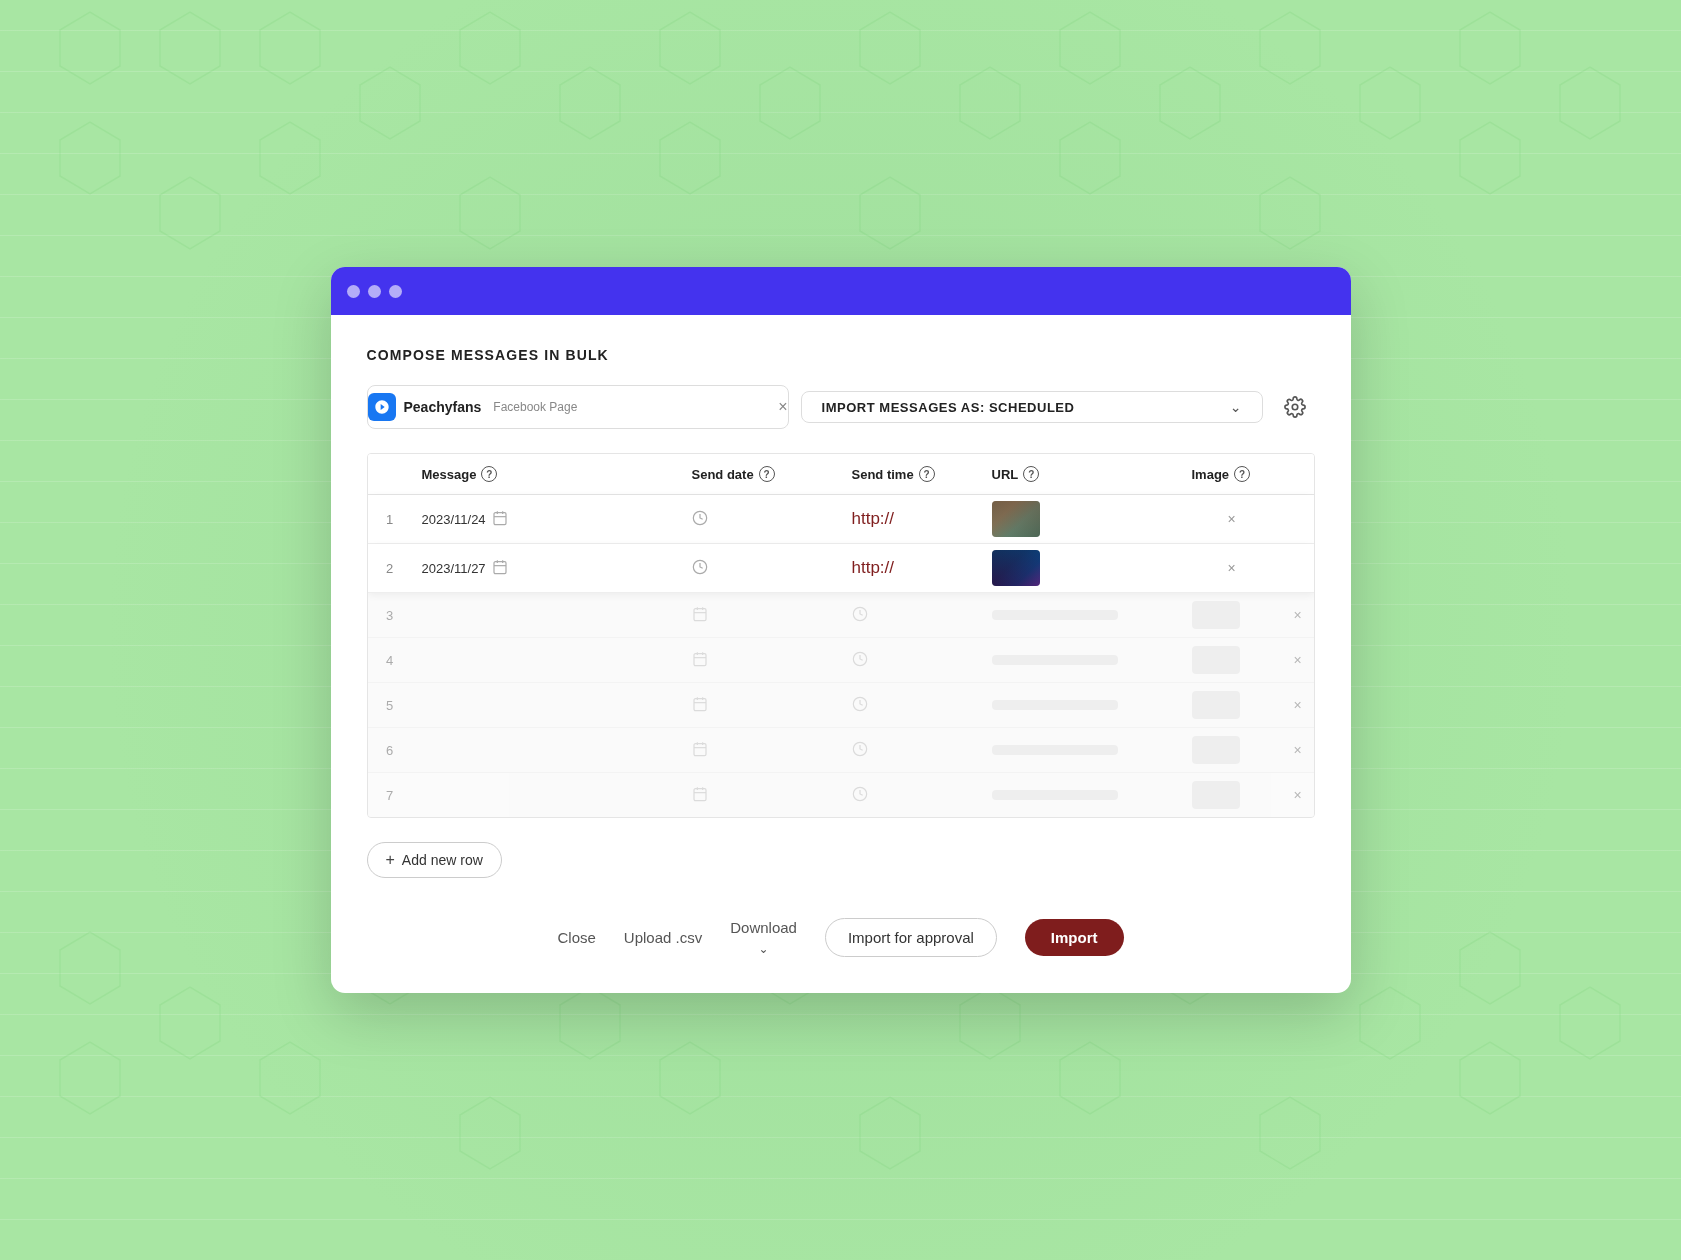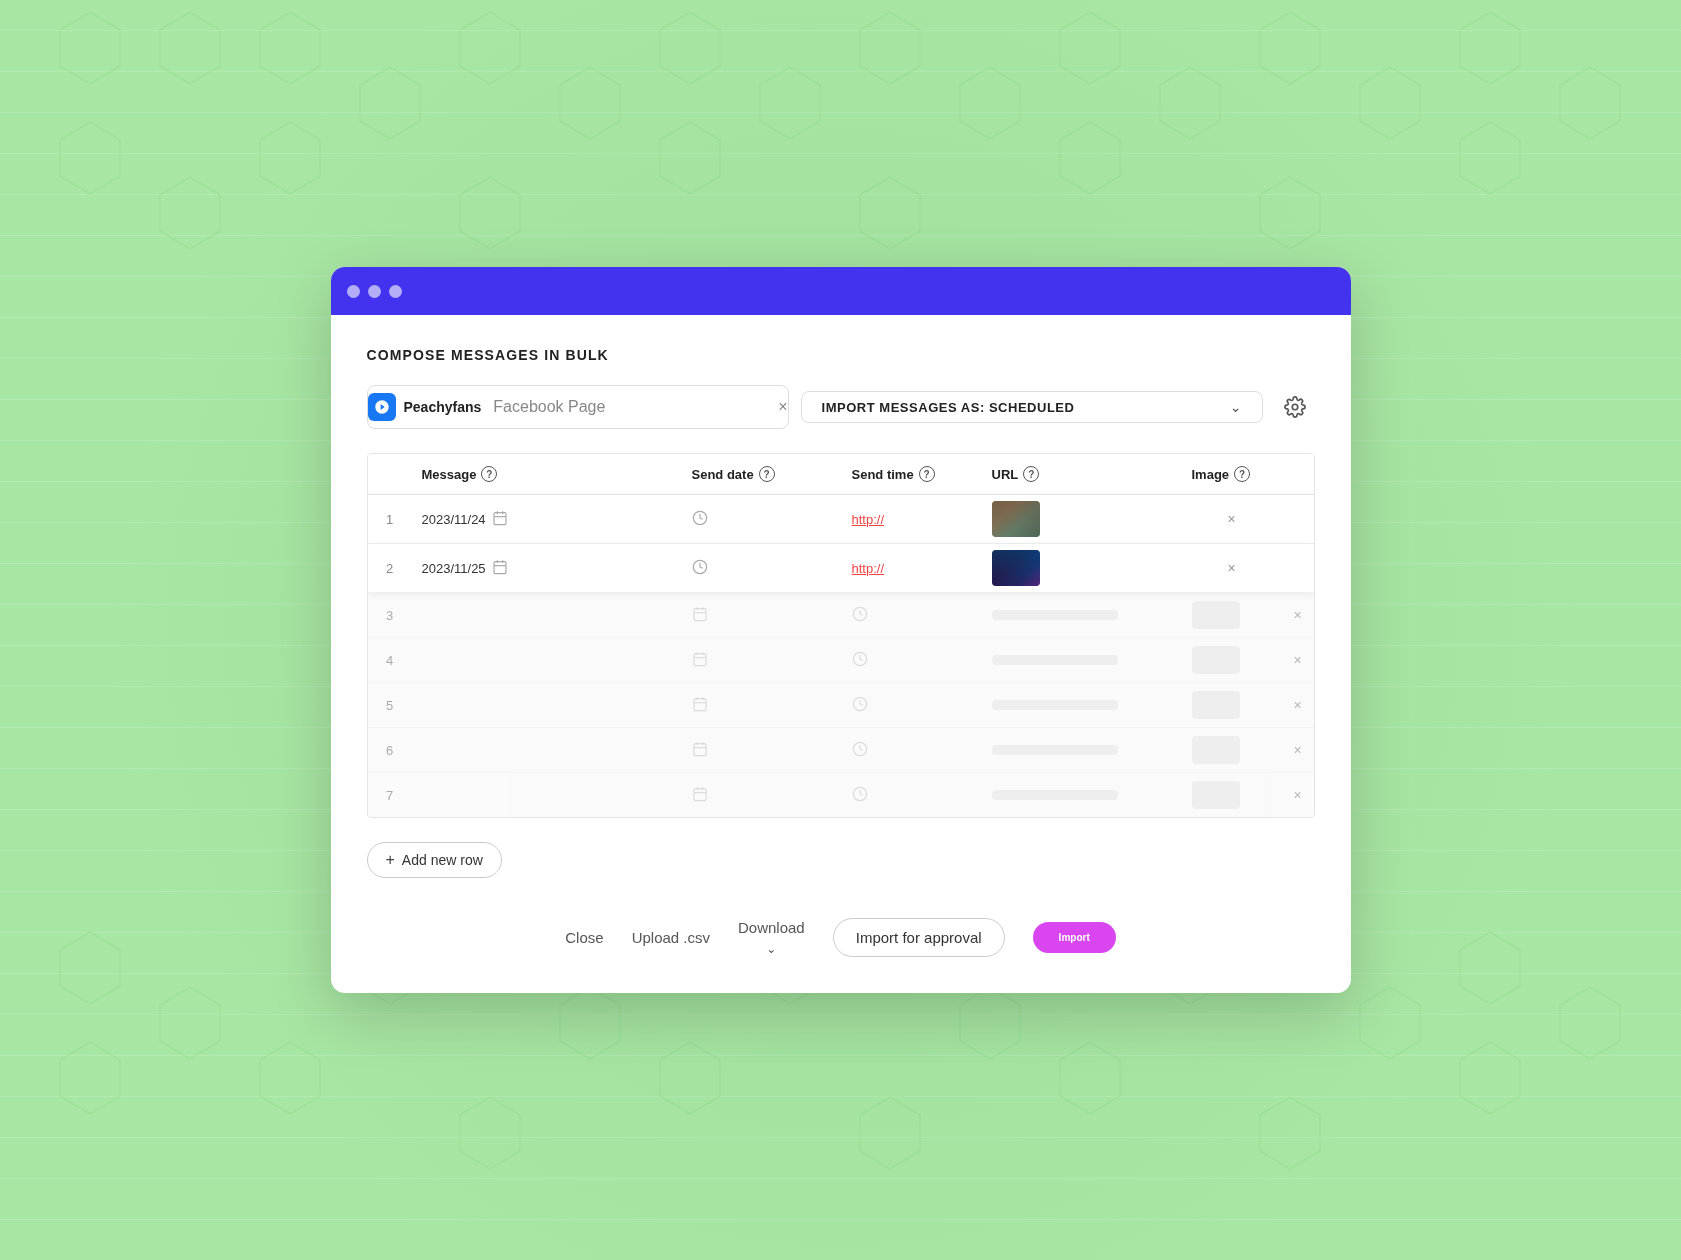"Facebook Page" .account-type { font-size: 16px -> 12px }
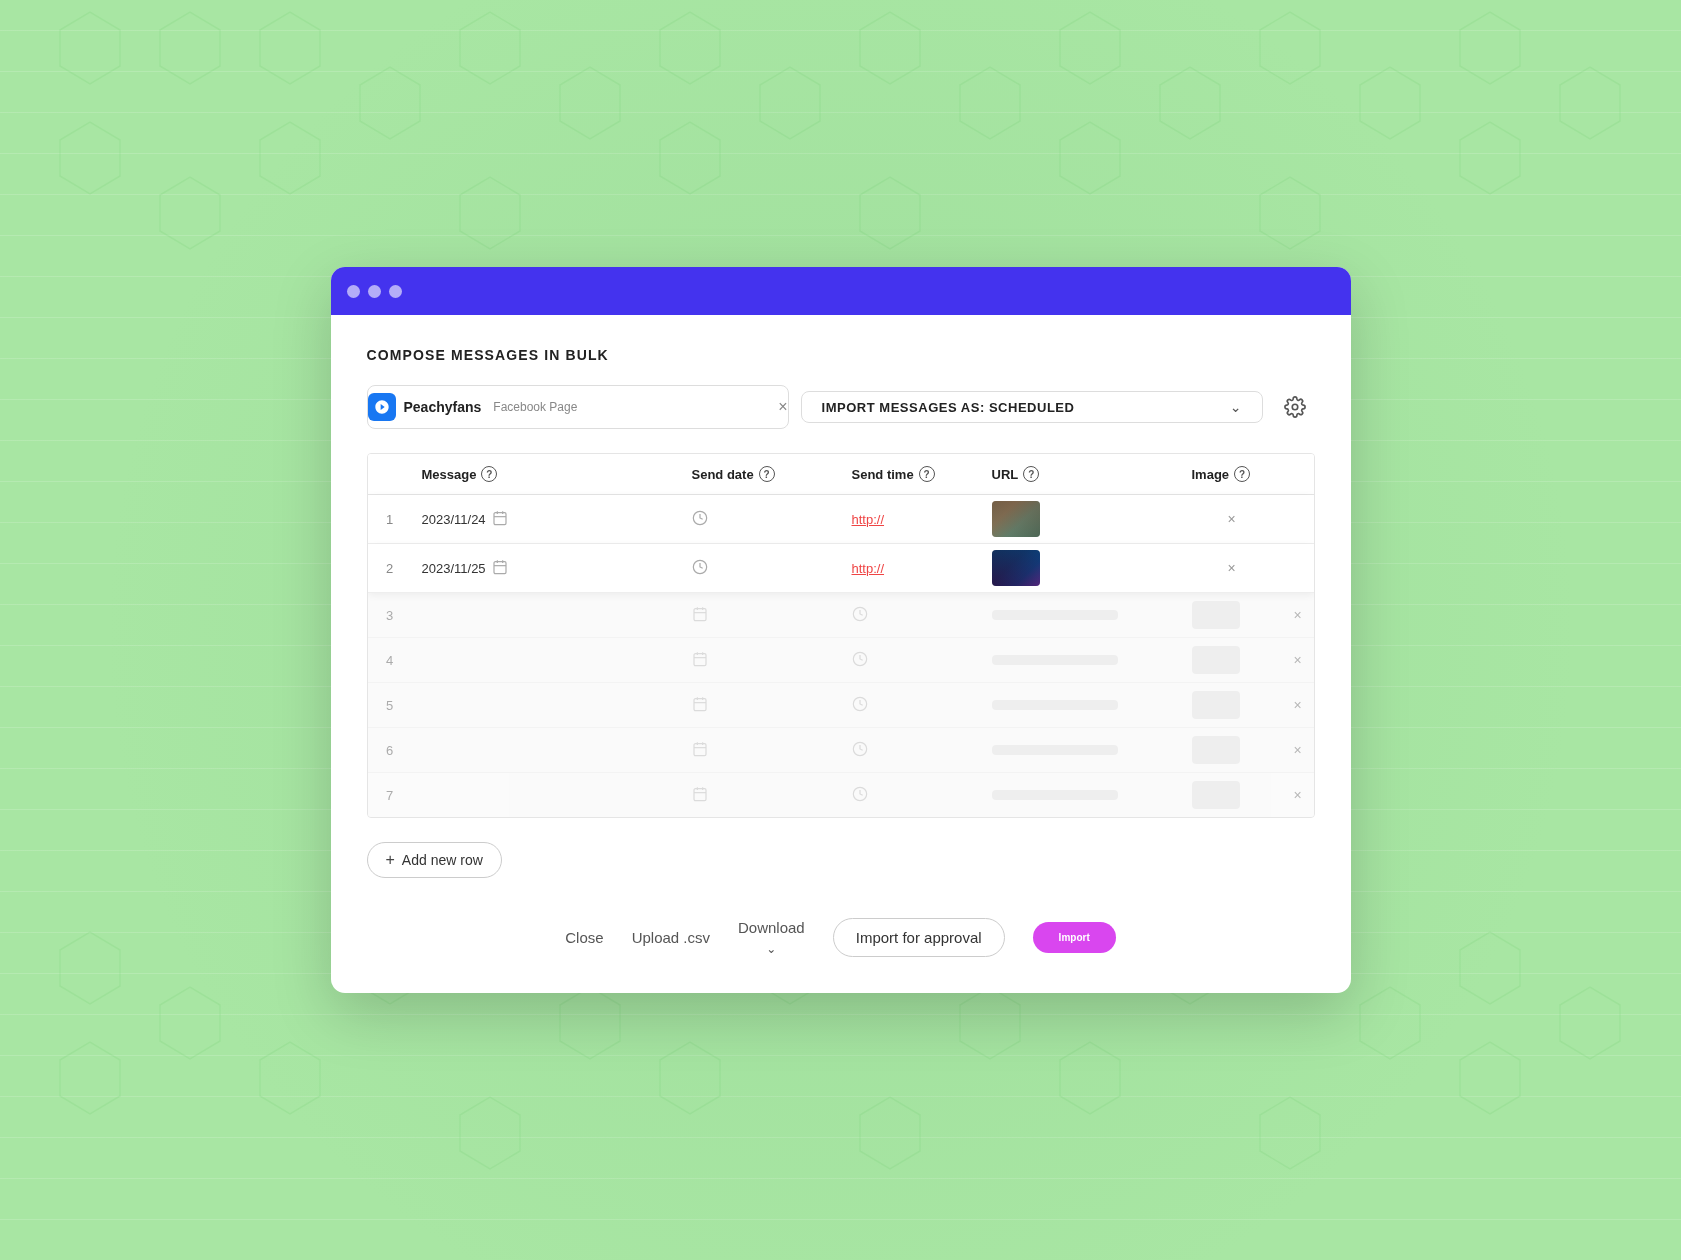"http://" .url-text { color: #ef4444 -> #7f1d1d; font-size: 13px -> 17px; text-decoration: underline -> none }
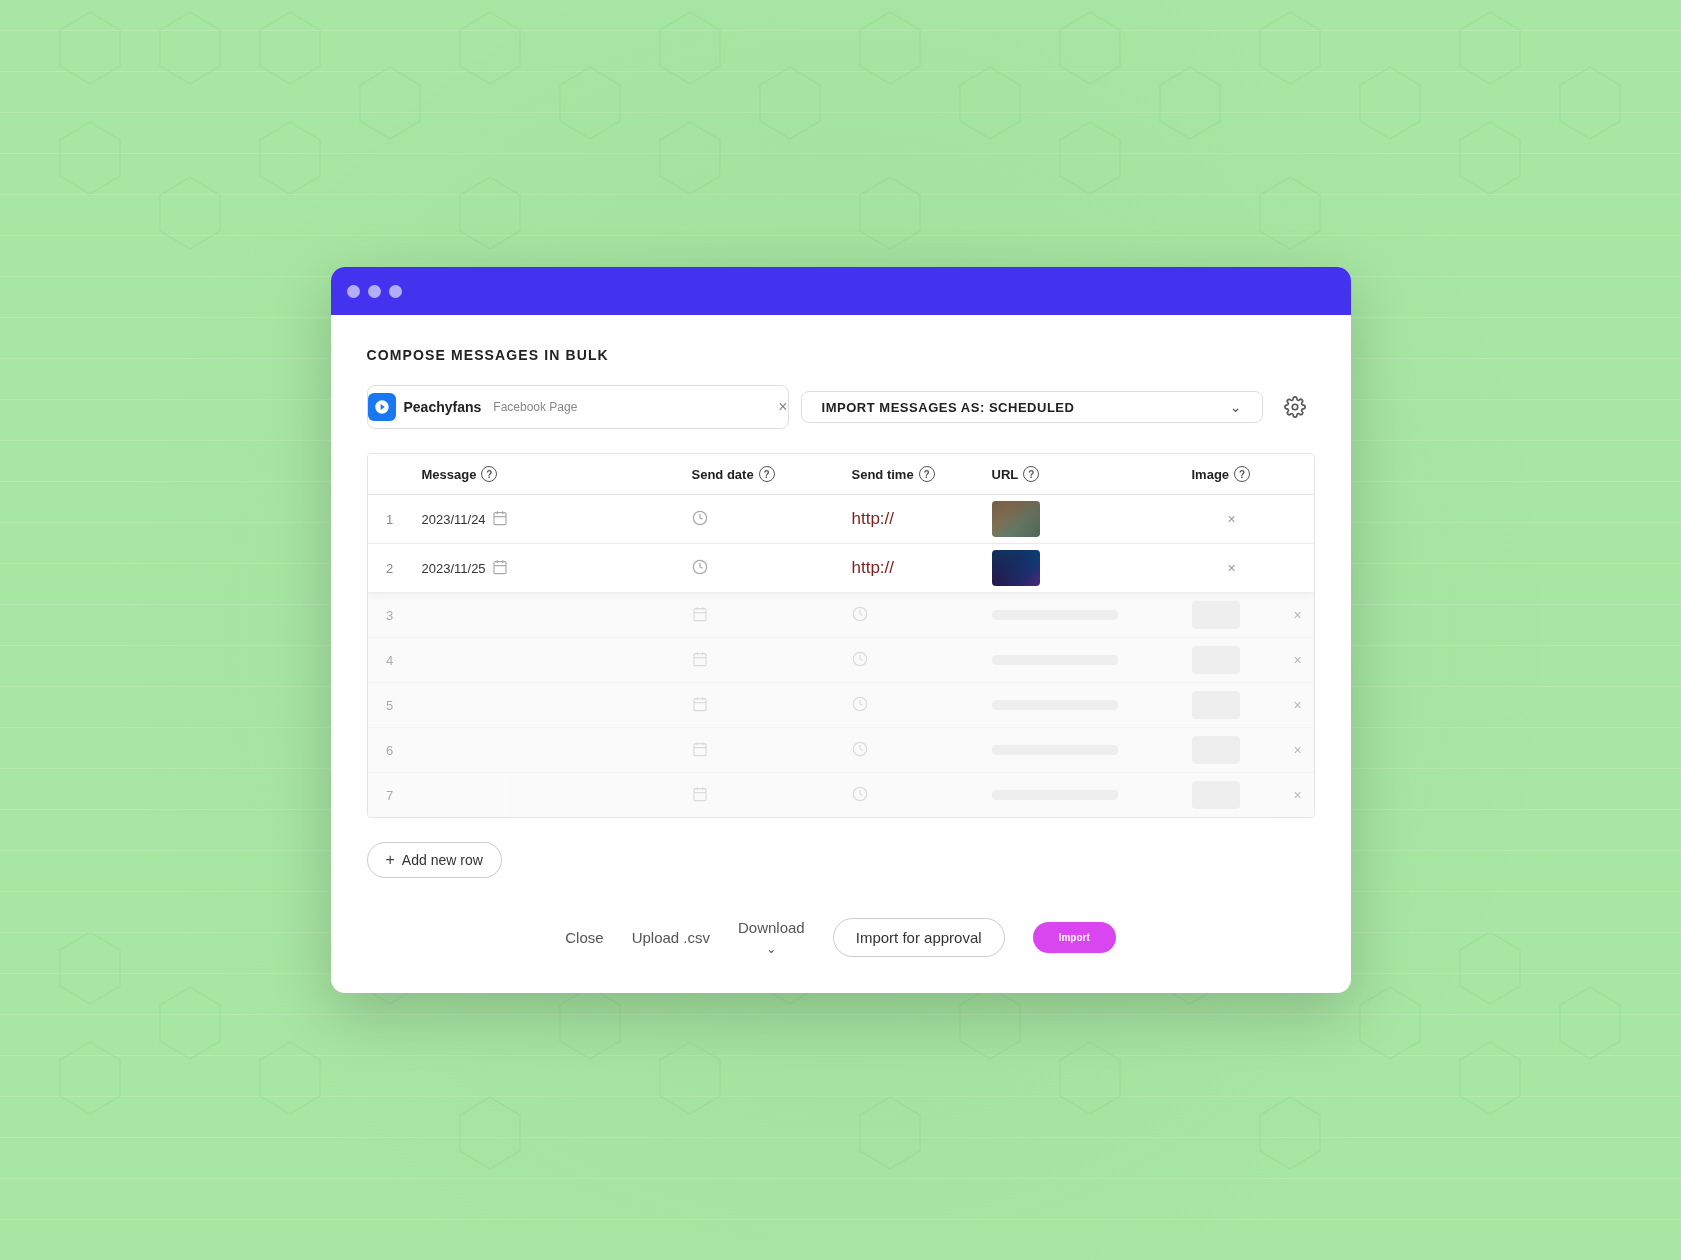"2023/11/25" span.date-text { text: 2023/11/25 -> 2023/11/27 }
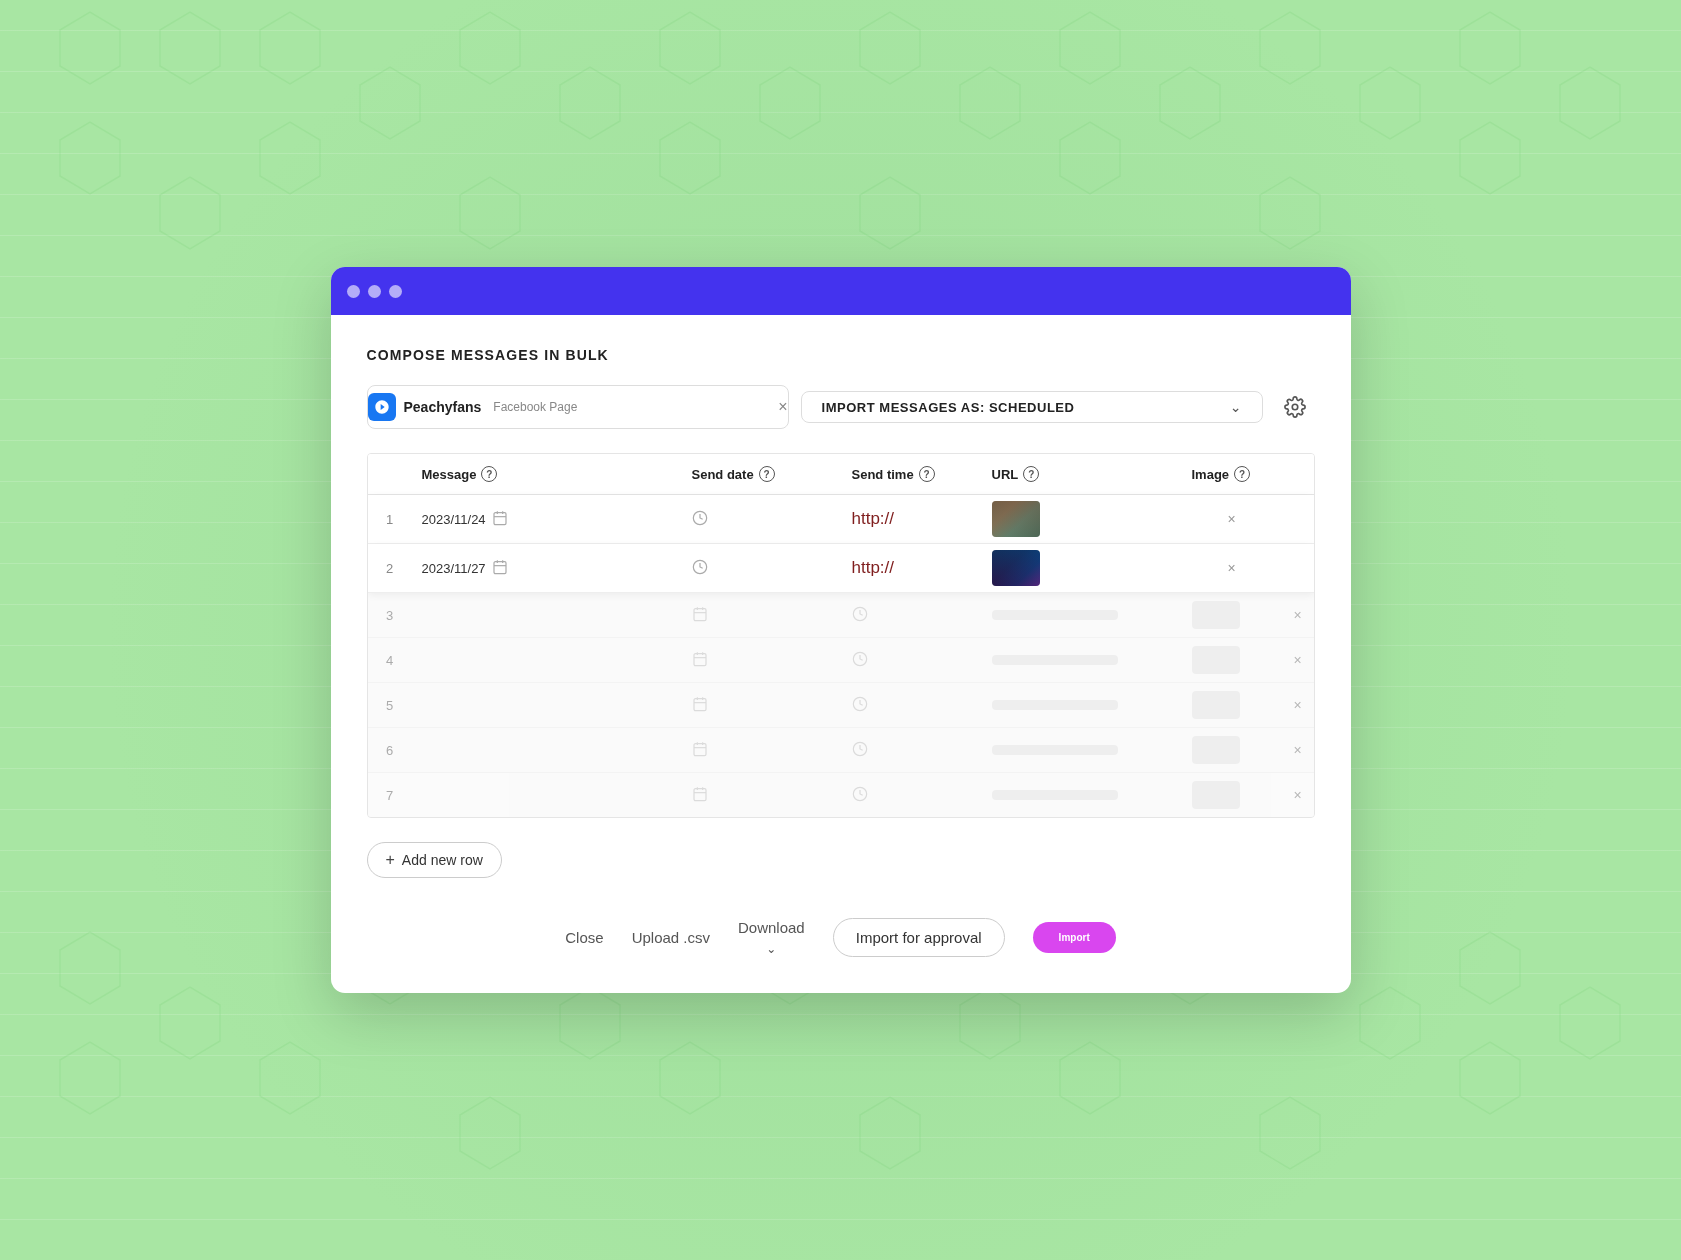"Import" .import-btn { background: #d946ef -> #7f1d1d; font-size: 10px -> 15px }
